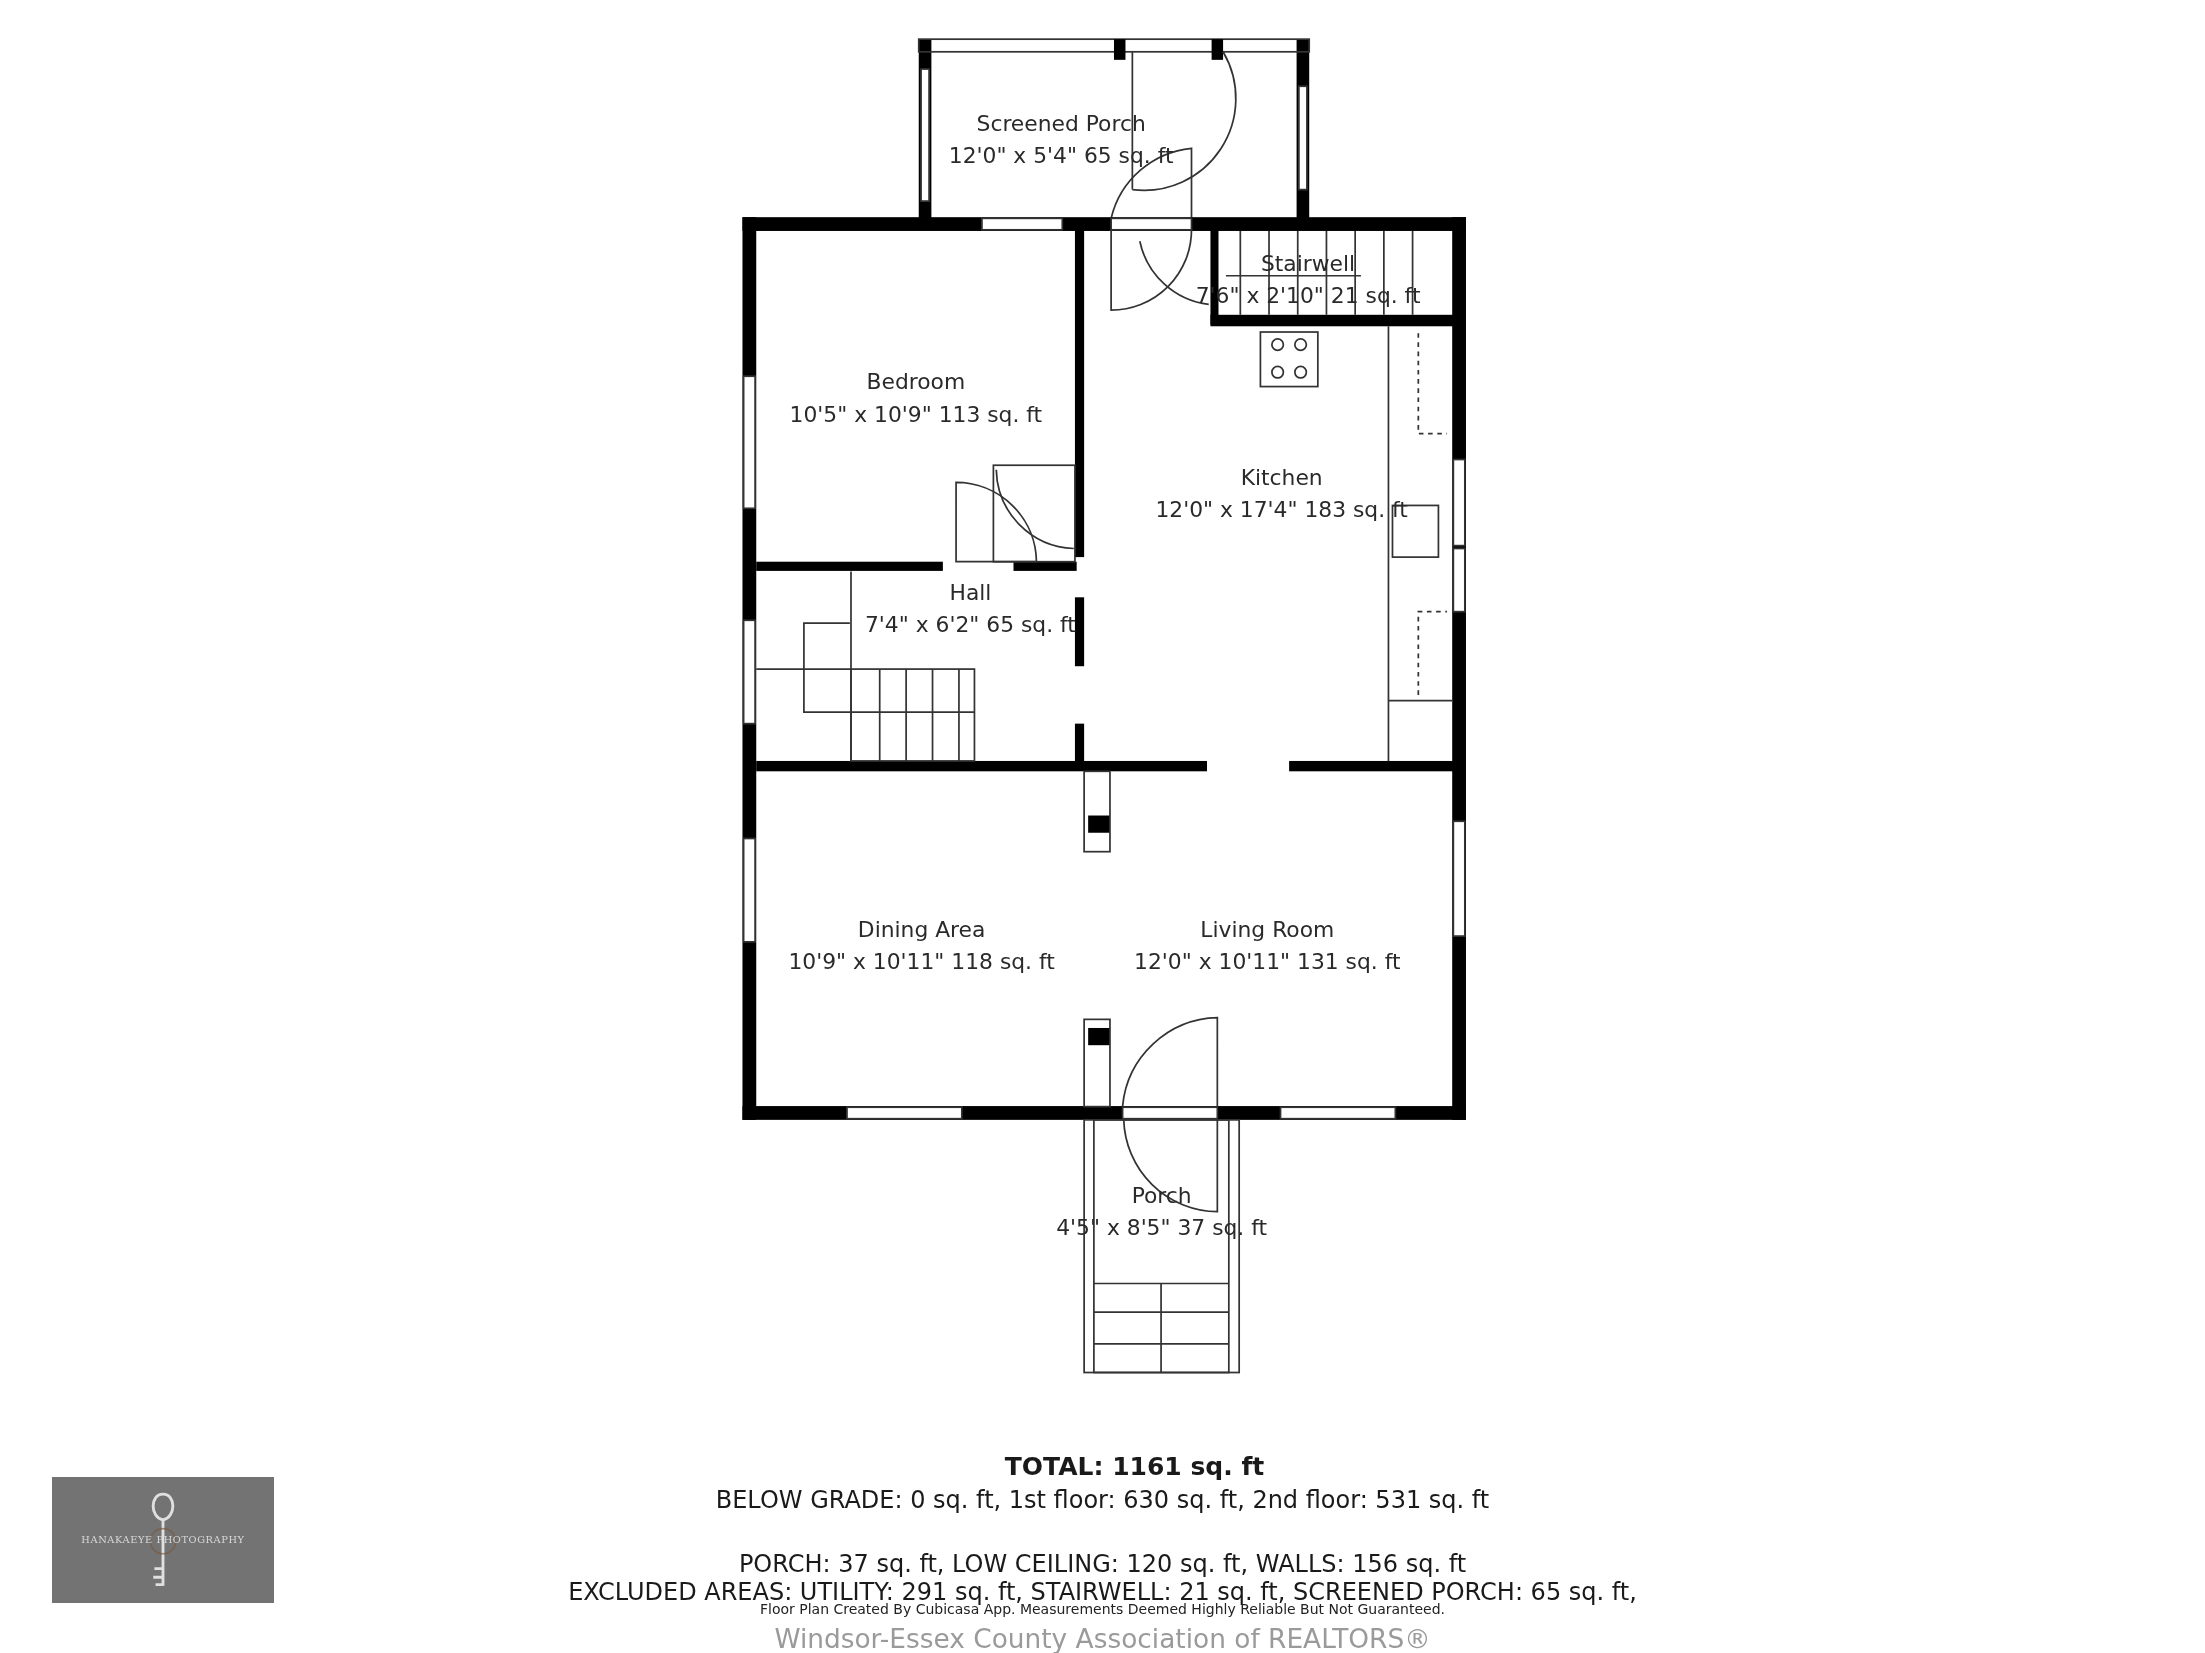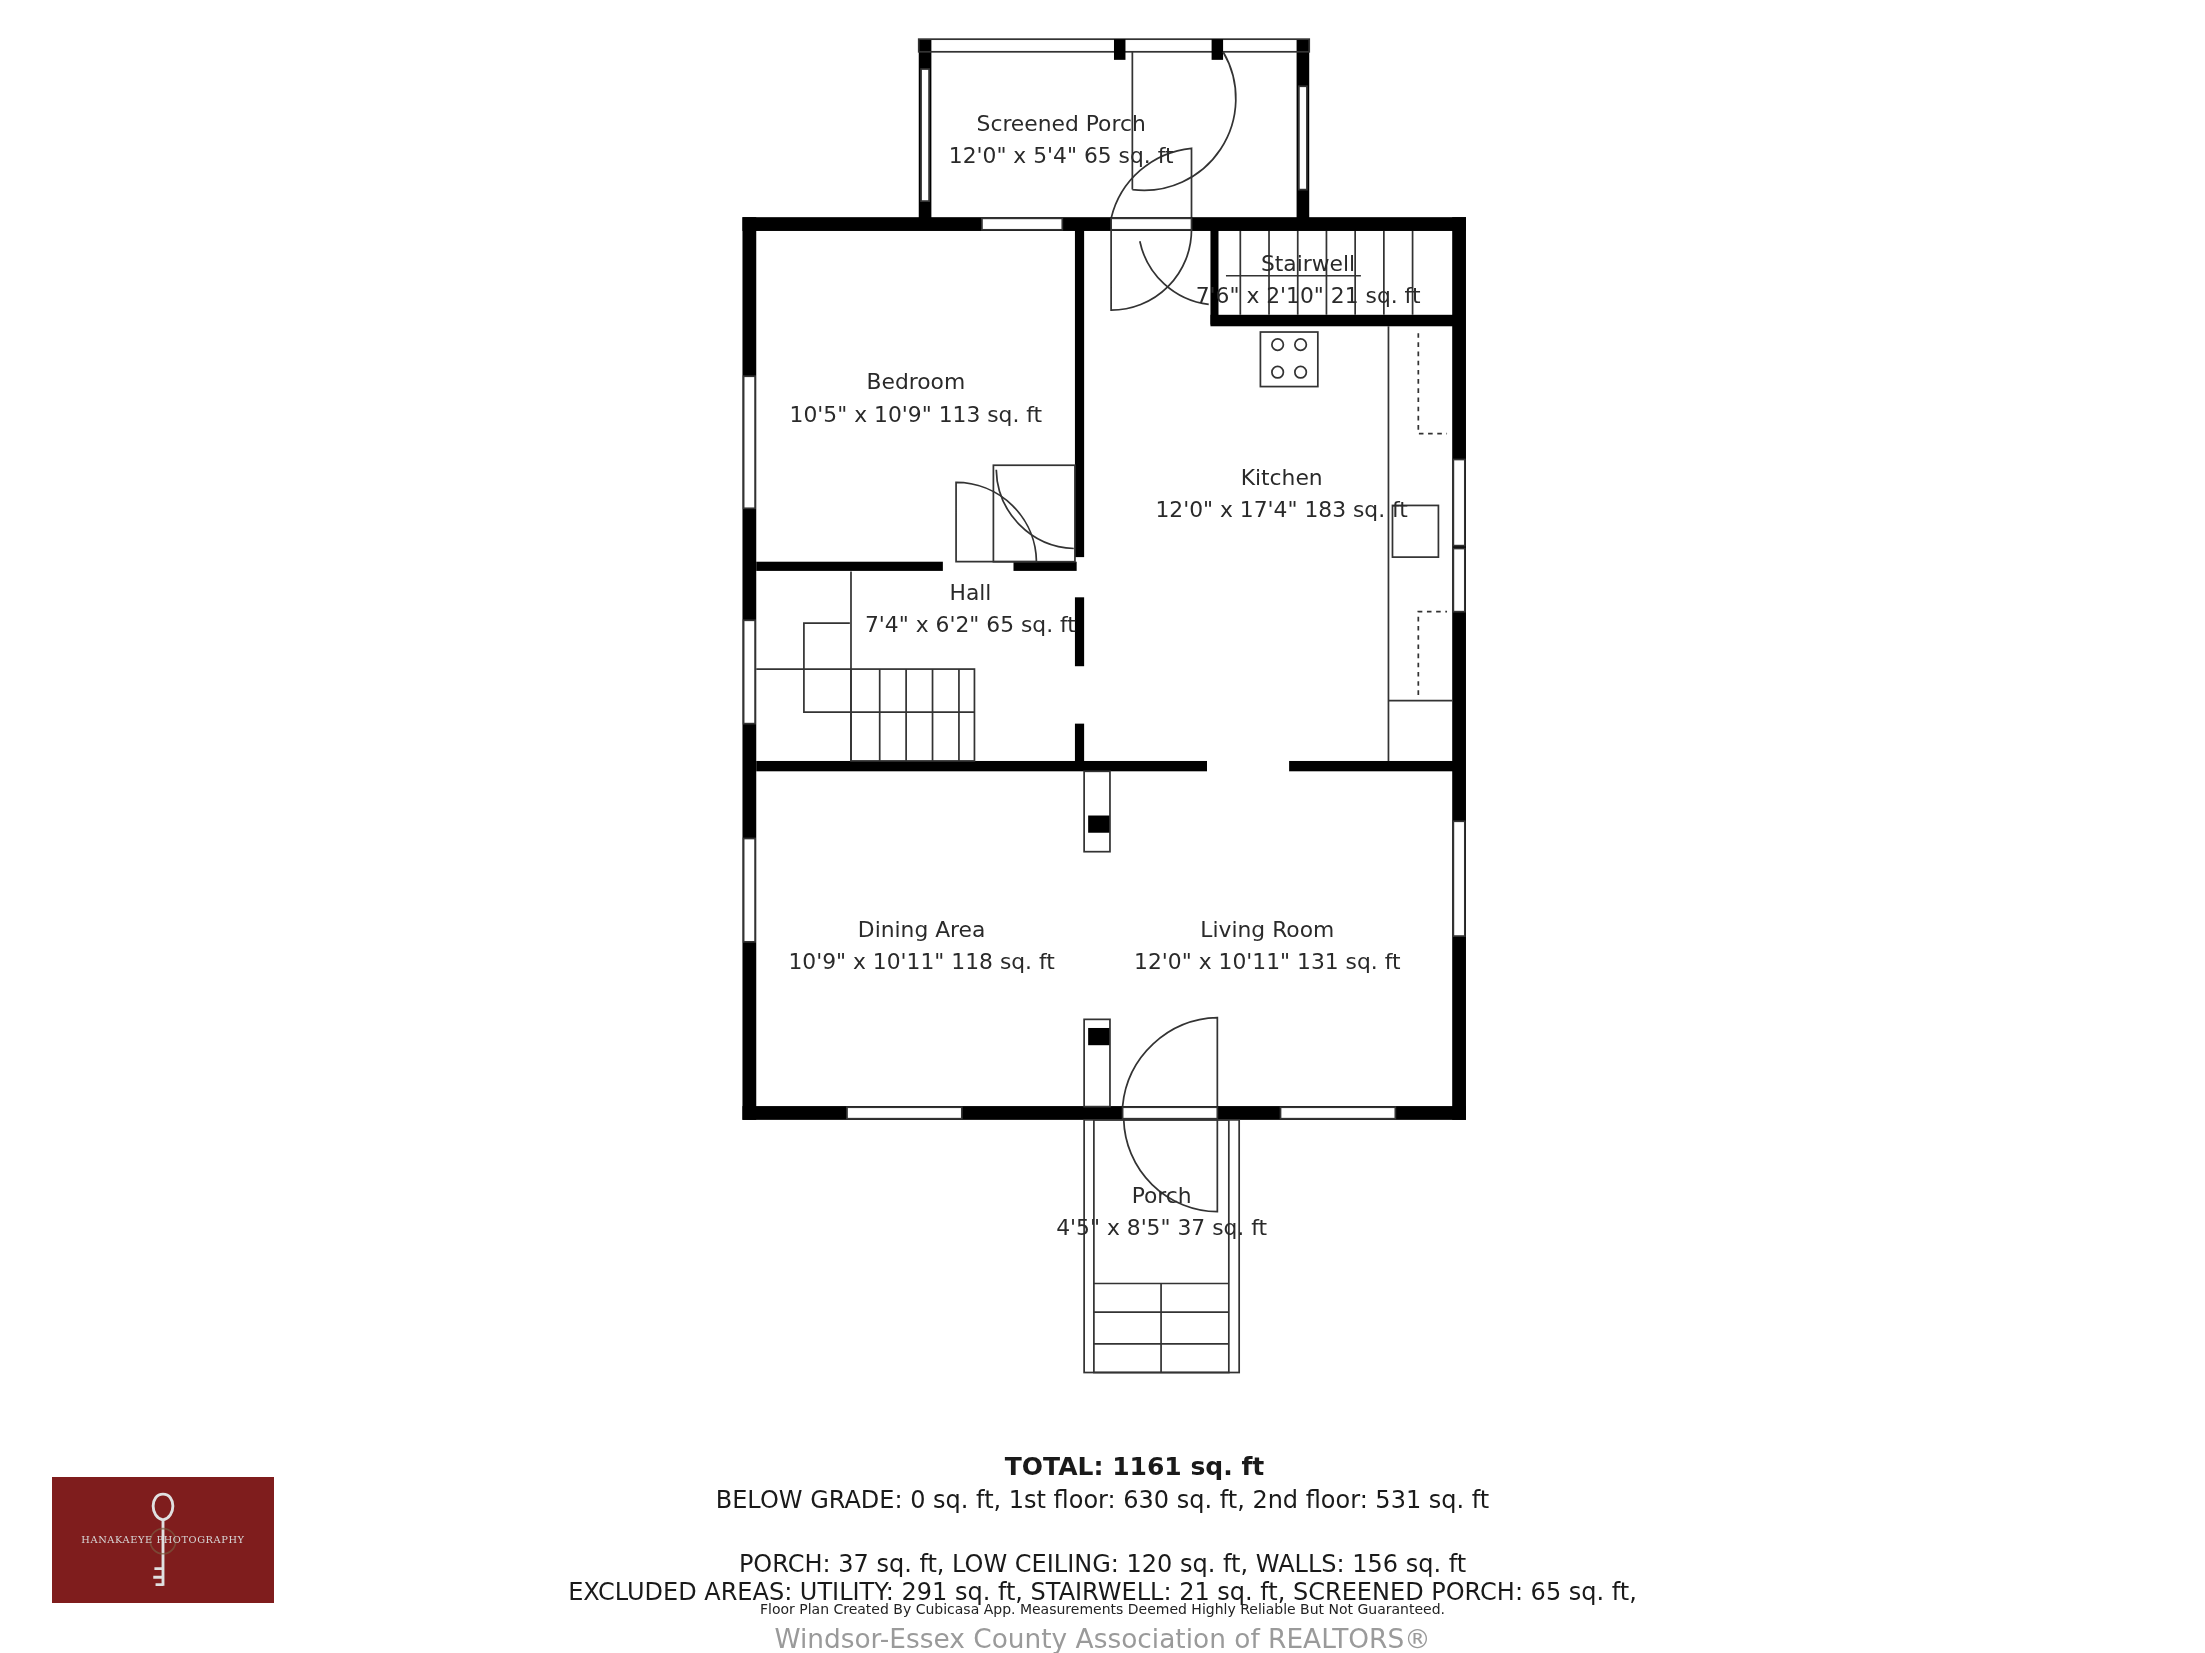"HANAKAEYE PHOTOGRAPHY" .logo { background: #7f1d1d -> #737373 }
